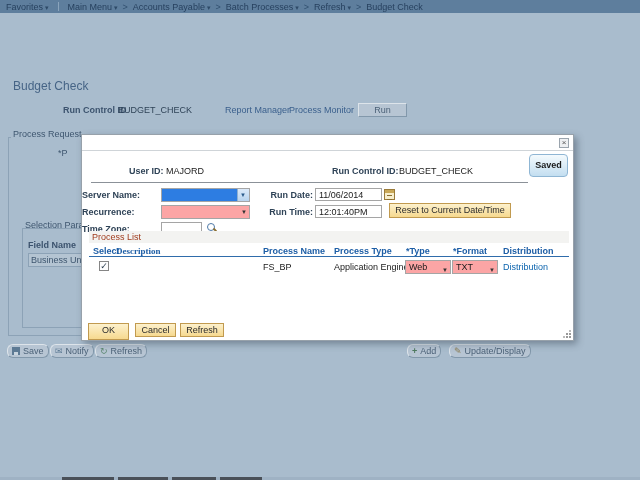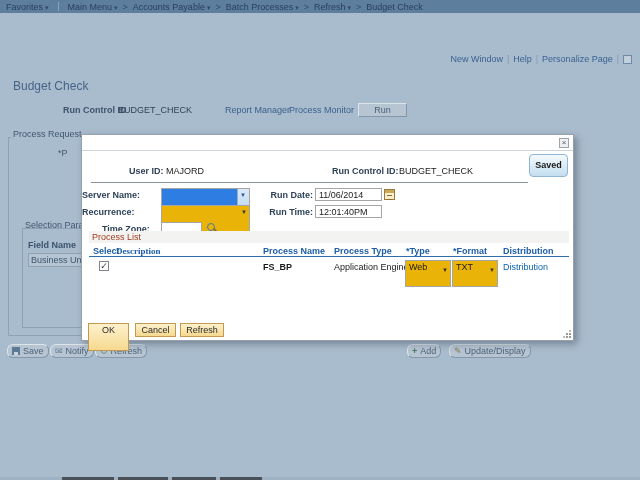"New Window" div.pagetools { html: <div> <span>New Window</span> <span>|</span> <span>Help</span> <span>|</span> <span>Personalize Page</span> <span>|</span> <span></span> </div> -> none }
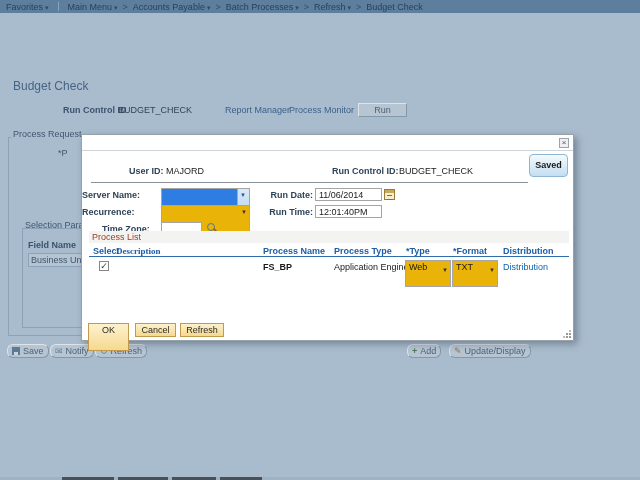"Reset to Current Date/Time" div.tan-btn { html: none -> <div>Reset to Current Date/Time</div> }
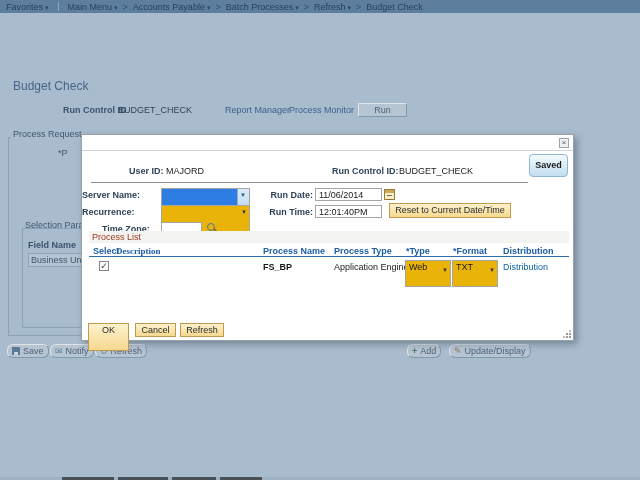"Time Zone:" span.rt-lbl { padding-left: 20px -> none }
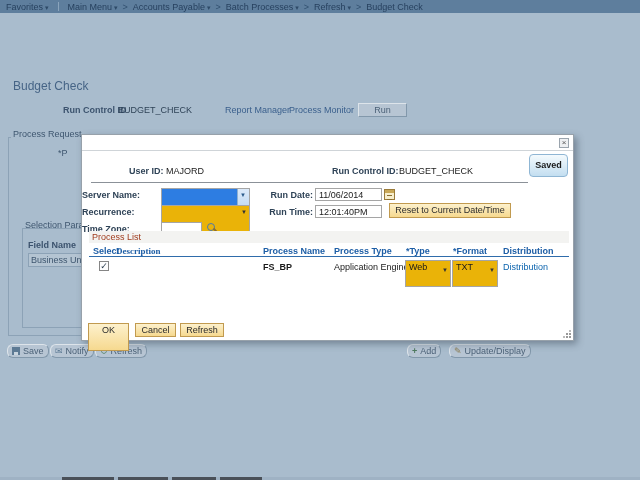"FS_BP" .r-pname { font-weight: bold -> none }
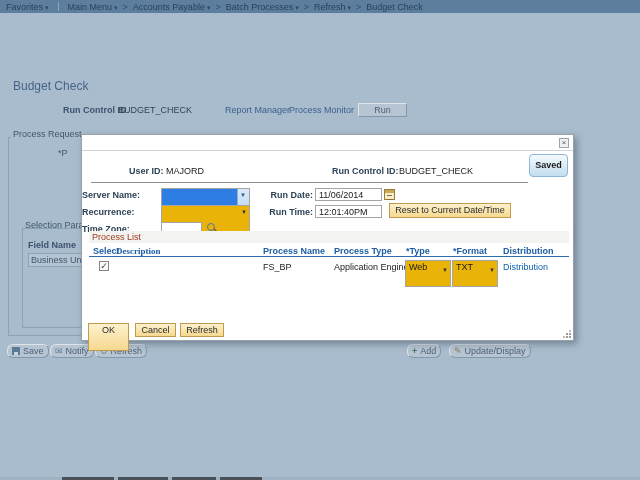"Web" .ddl { background: #eab308 -> #fca5a5; height: 27px -> 14px }
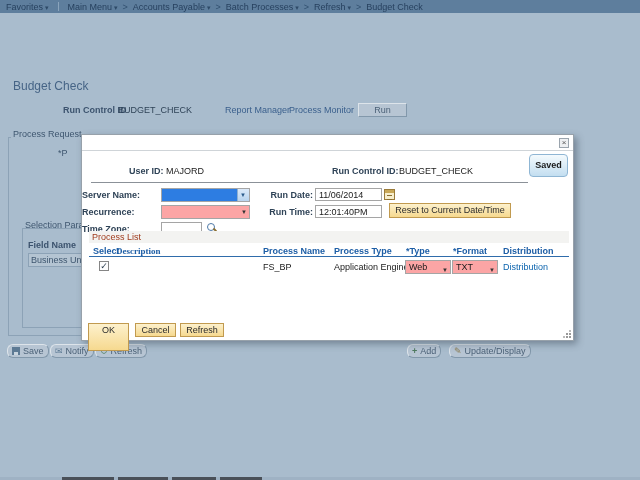"OK" .ok-btn { height: 28px -> 17px }
